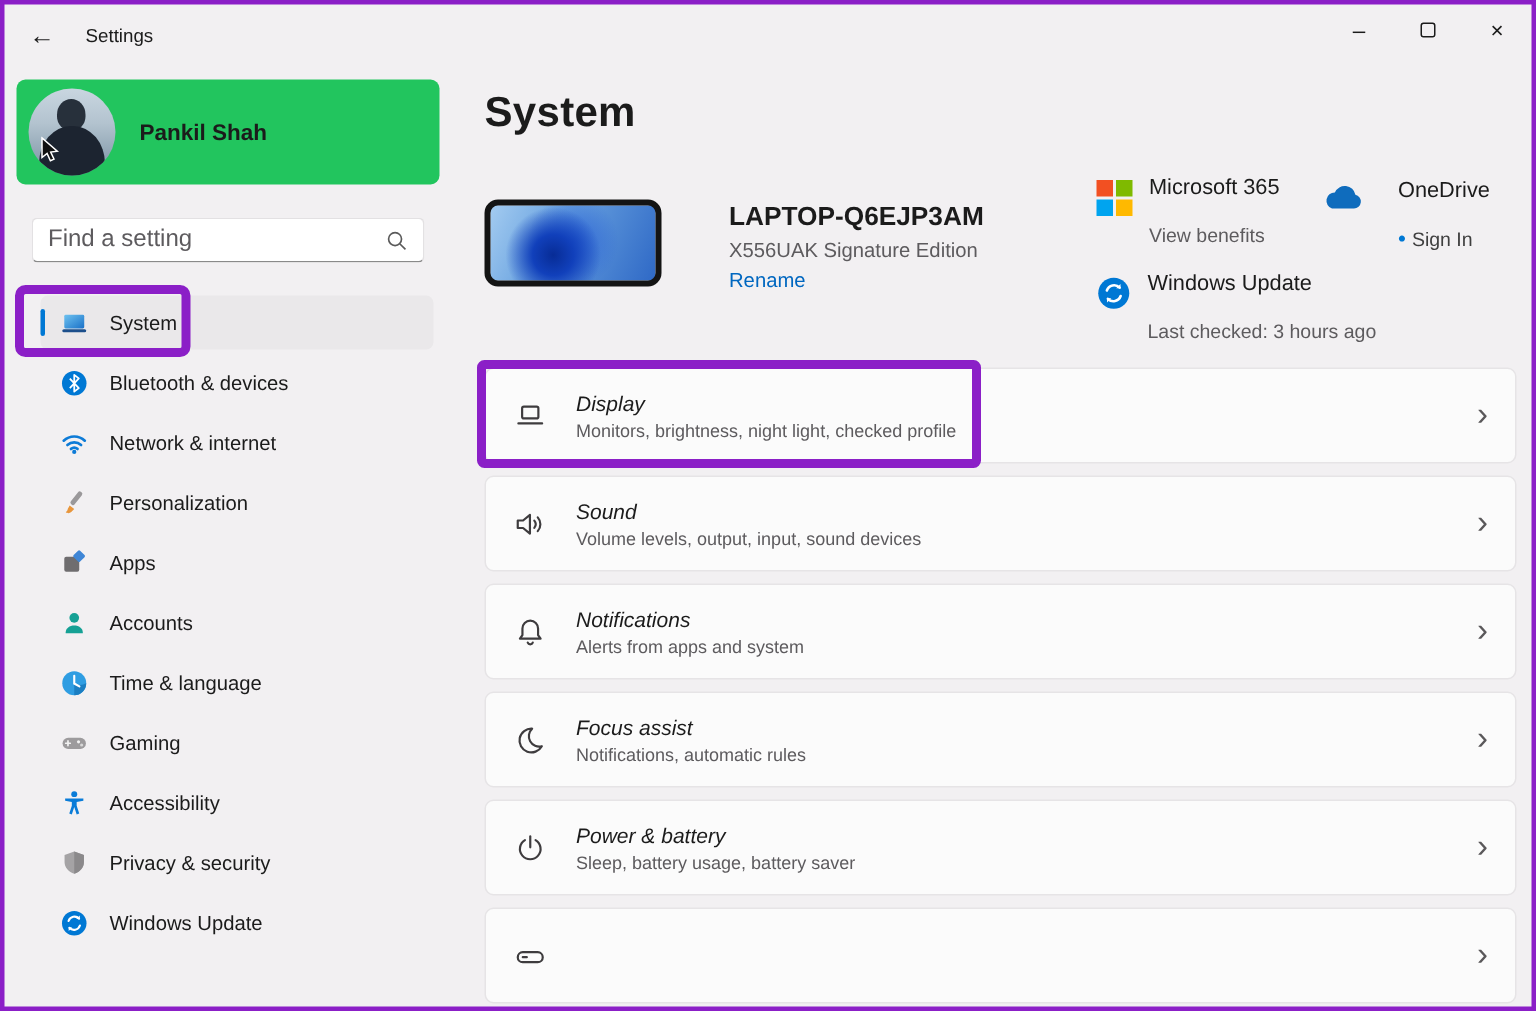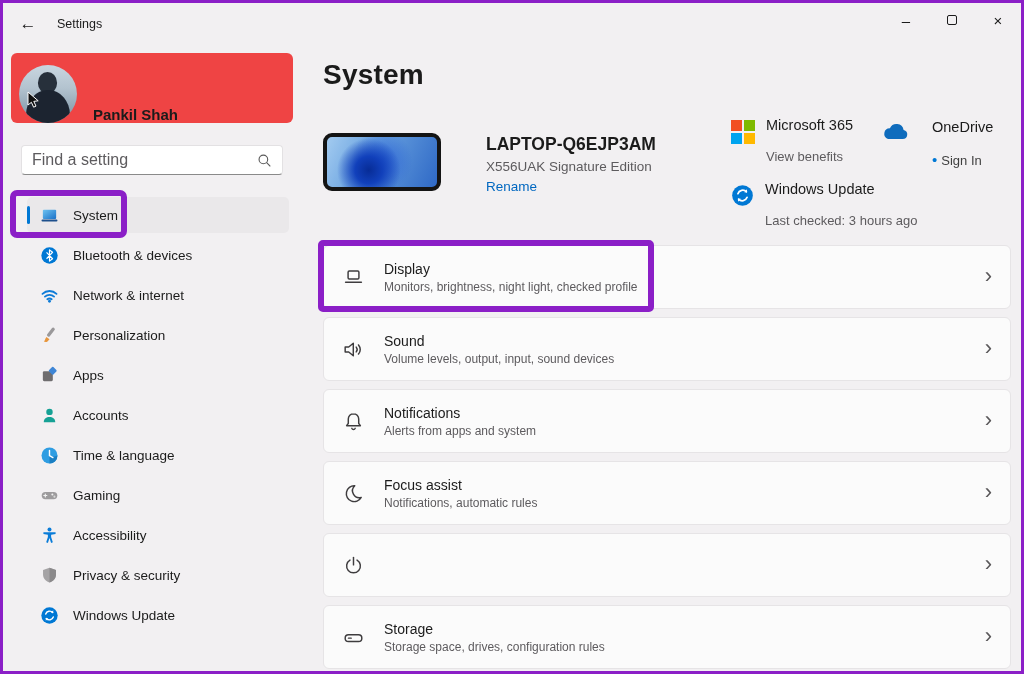"Pankil Shah" .user-card { align-items: flex-end -> center; background: #ef4444 -> #22c55e }
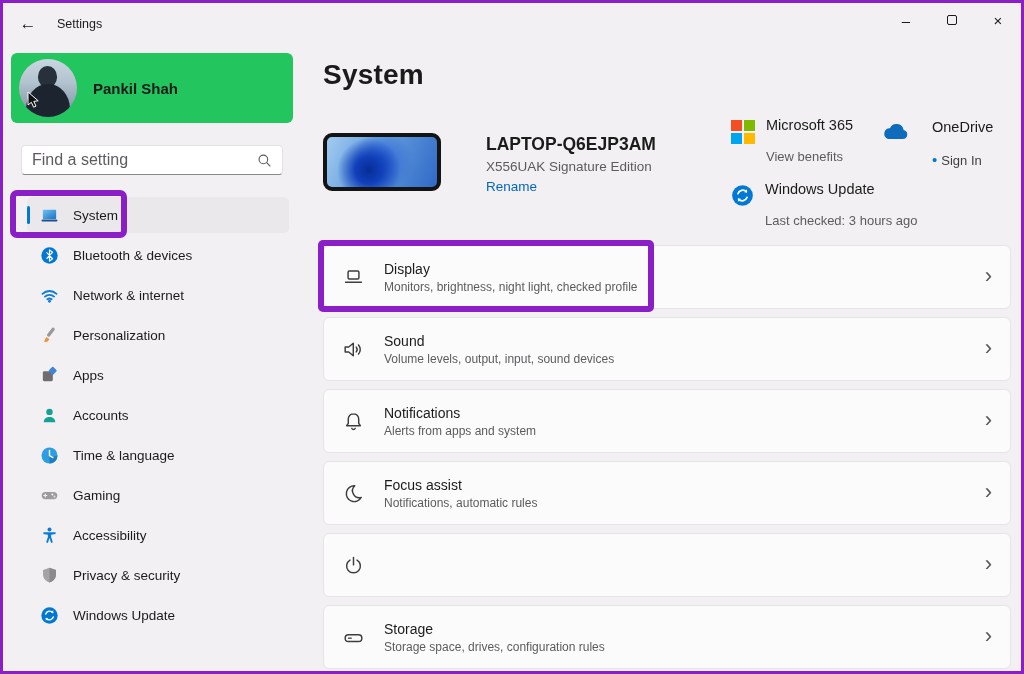"Display" .row-title { font-style: none -> italic }
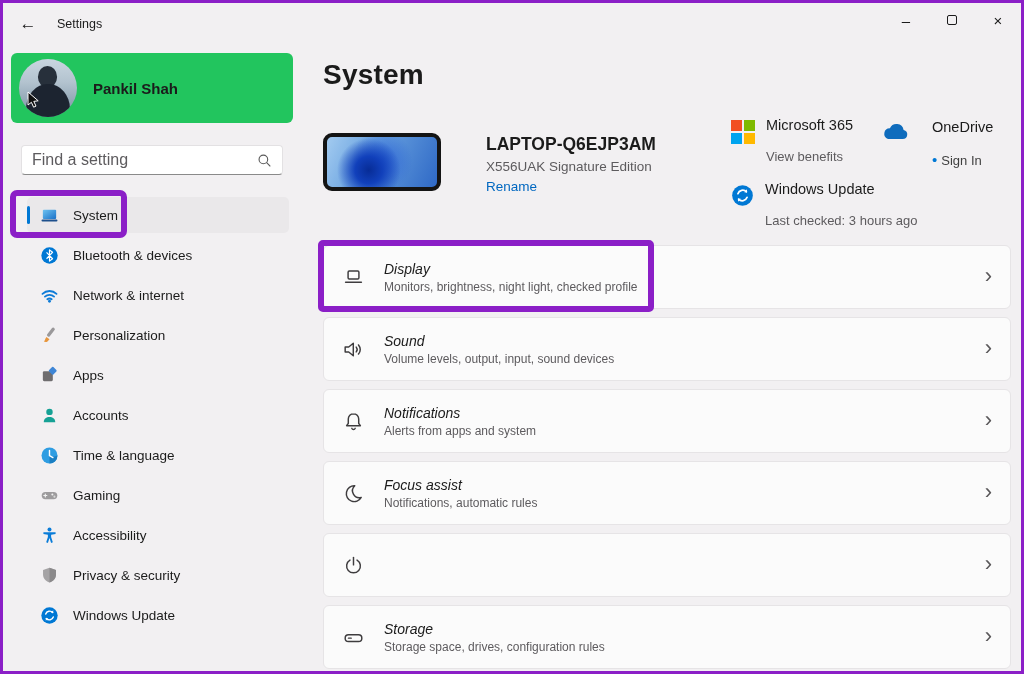"Power & battery" div.row-text { html: none -> <div> <div>Power &amp; battery</div> <div>Sleep, battery usage, battery saver</div> </div> }
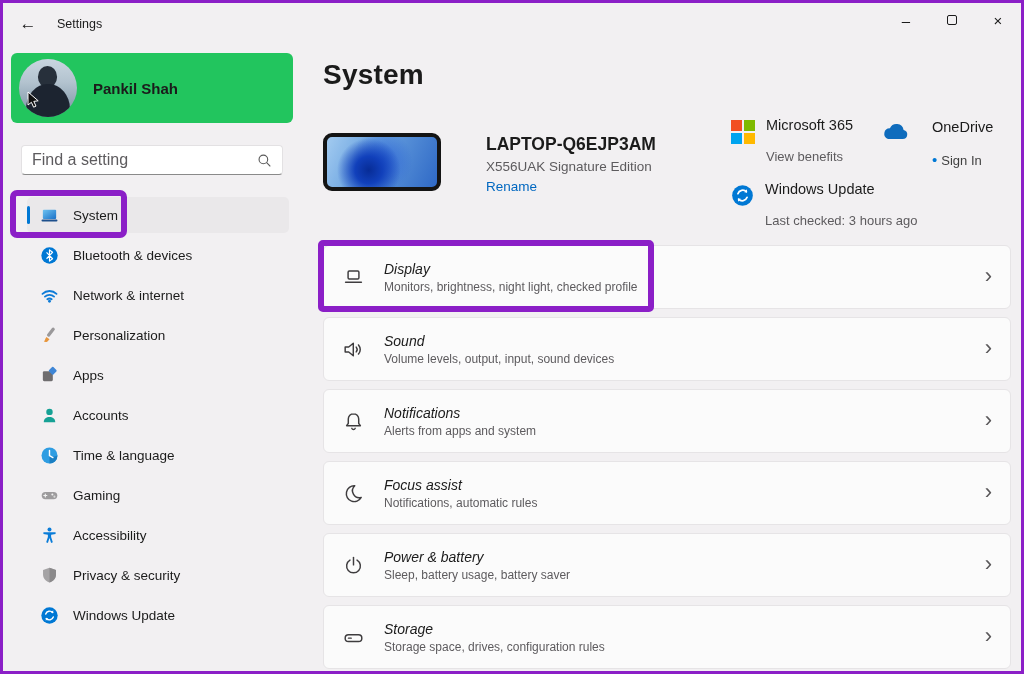"Storage" div.row-text { html: <div> <div>Storage</div> <div>Storage space, drives, configuration rules</div> </div> -> none }
